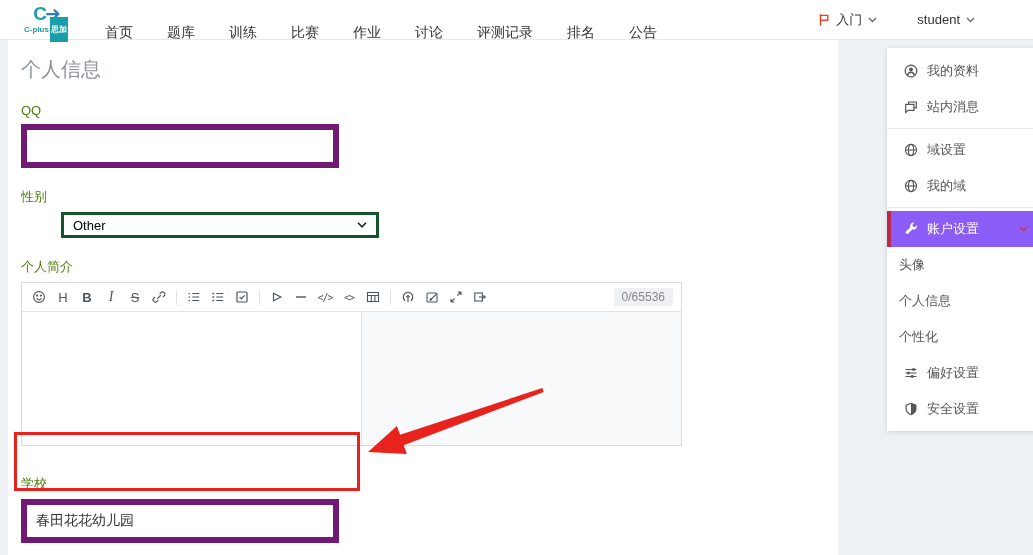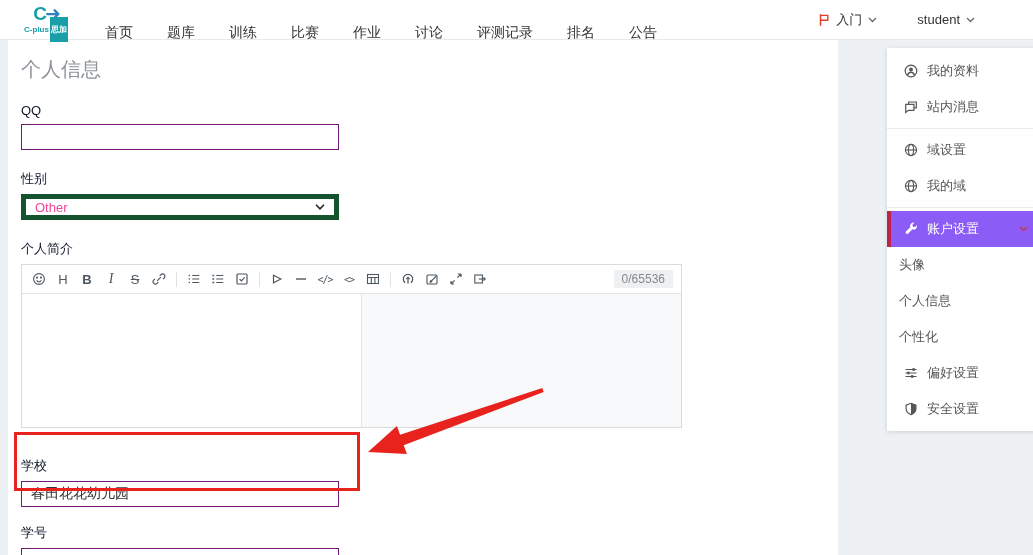"QQ" .field-label { color: #0f172a -> #4d7c0f }
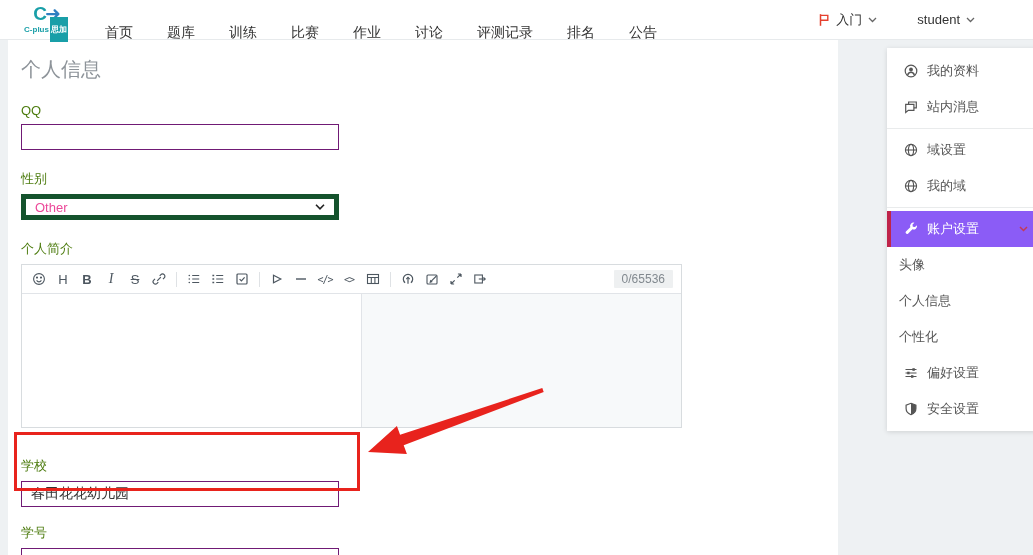"Other" .select { border: 5px solid #14532d -> 3px solid #14532d; color: #ec4899 -> #000000; margin-left: none -> 40px }
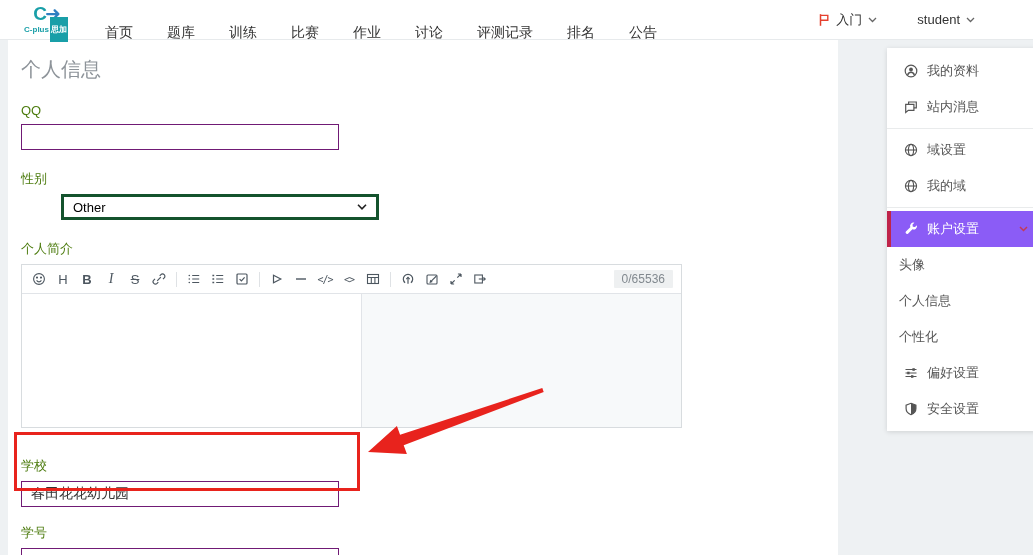"春田花花幼儿园" .text-input { border: 1px solid #701a75 -> 6px solid #701a75; padding: 0 9px -> 16px 9px }
